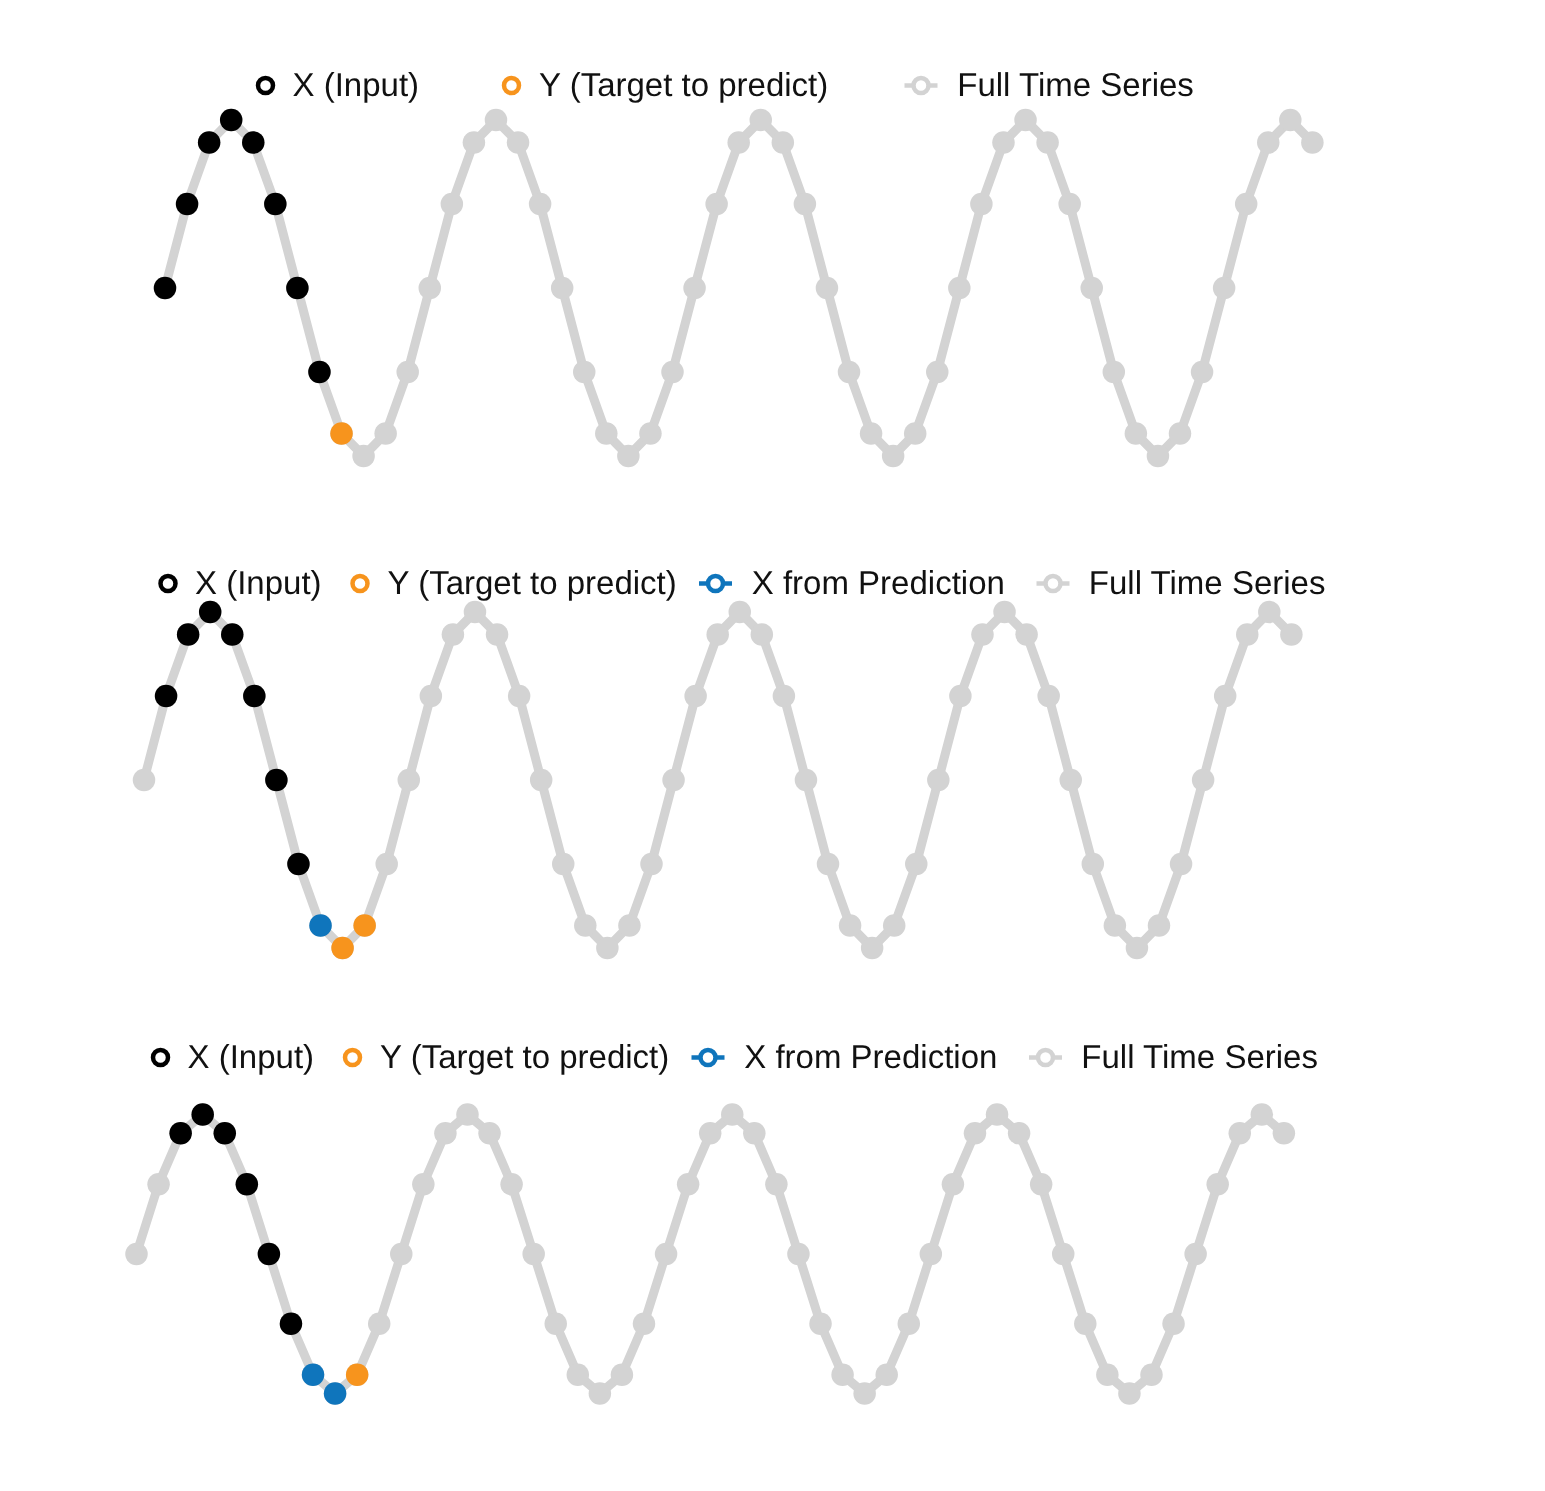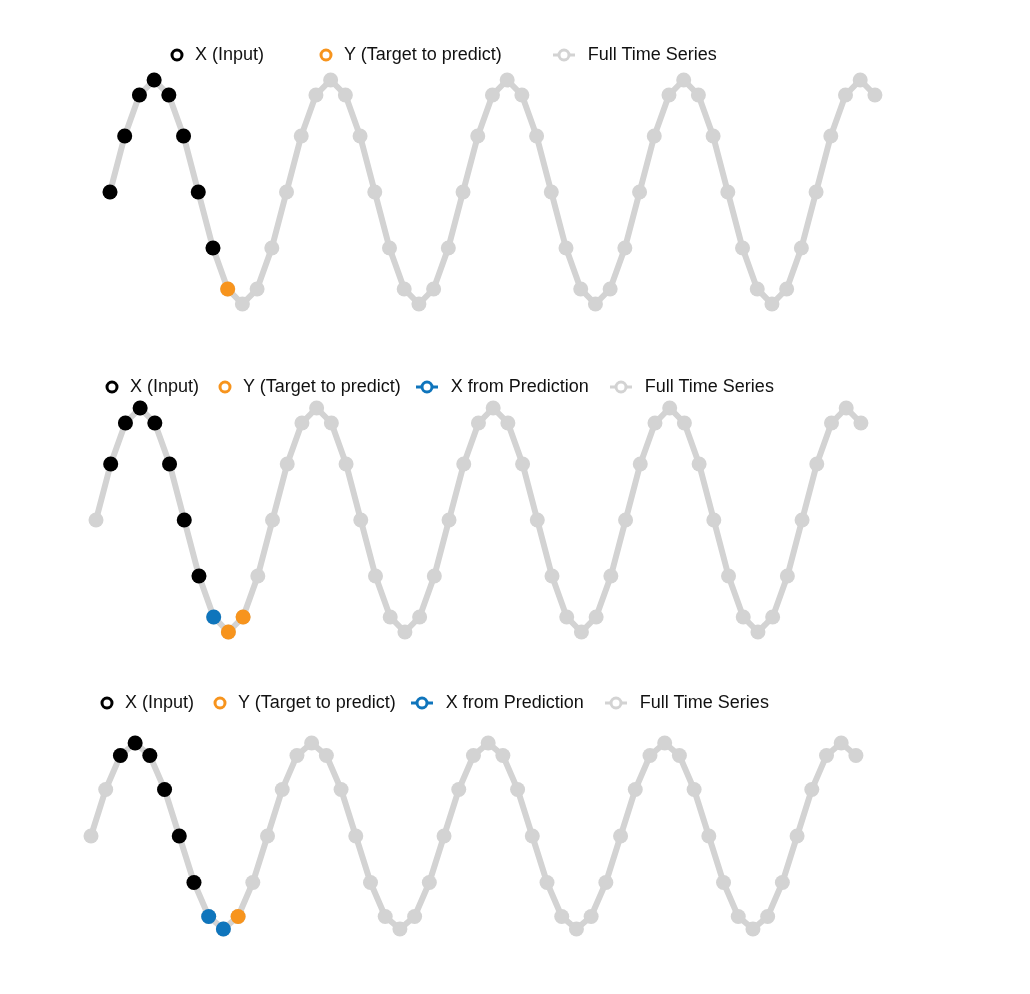"X (Input)" .legend { font-size: 18px -> 22px }
